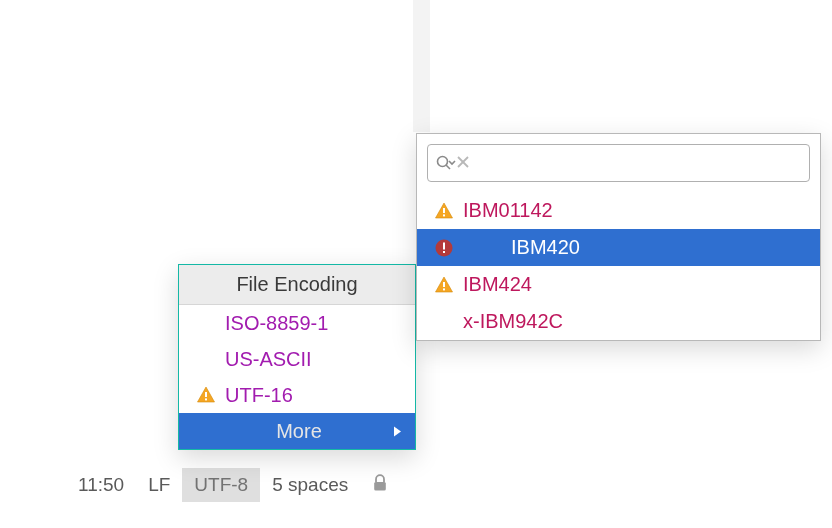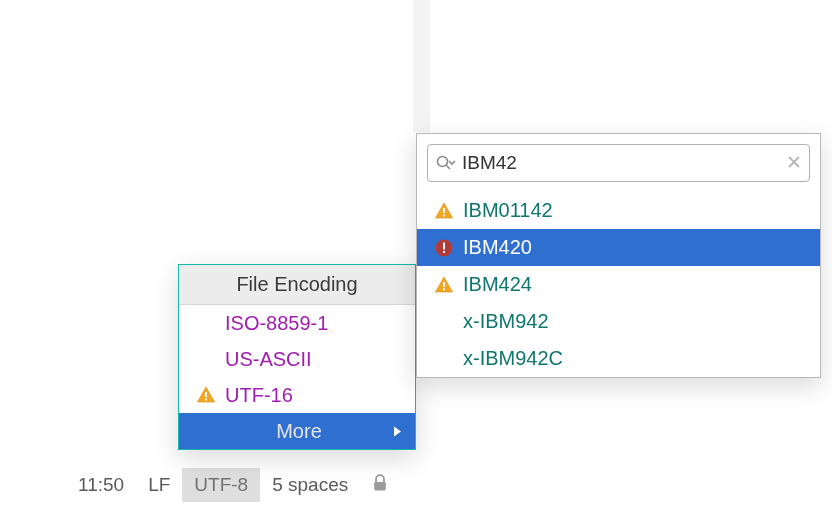"IBM42" input { html: <input> -> none }
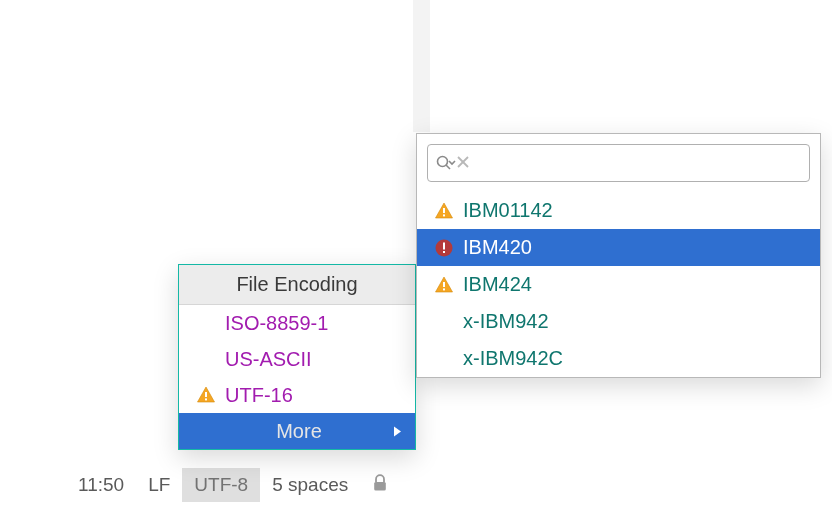"IBM01142" .result-item { color: #0f766e -> #be185d }
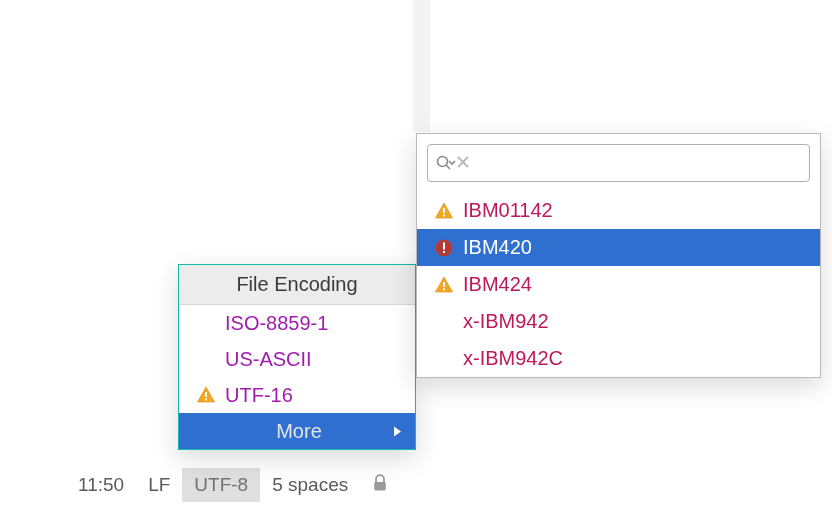"IBM420" .result-item.sel { gap: none -> 48px }
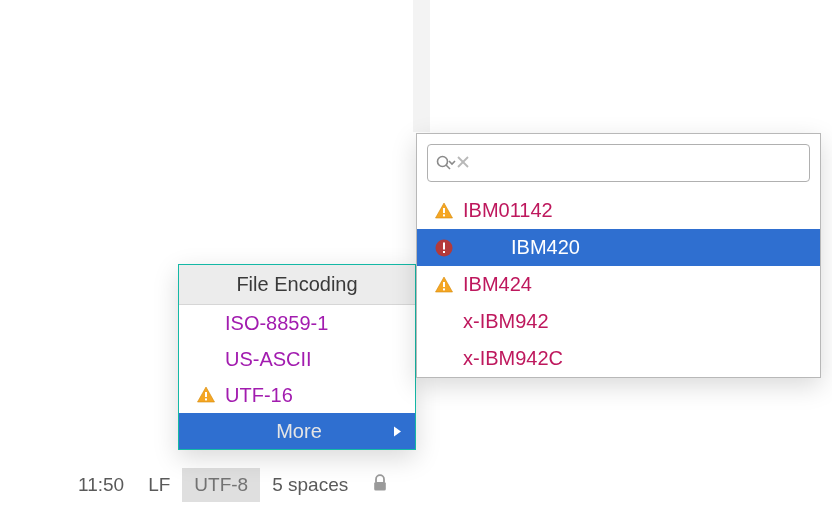"x-IBM942" div.result-item { html: <div> <span></span> <span>x-IBM942</span> </div> -> none }
